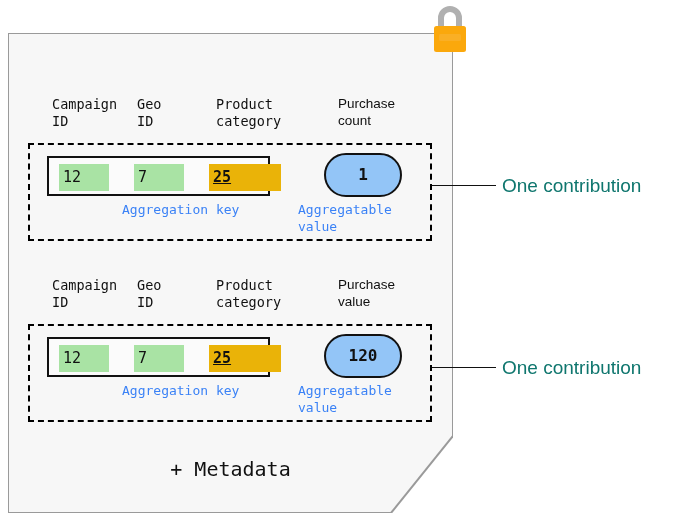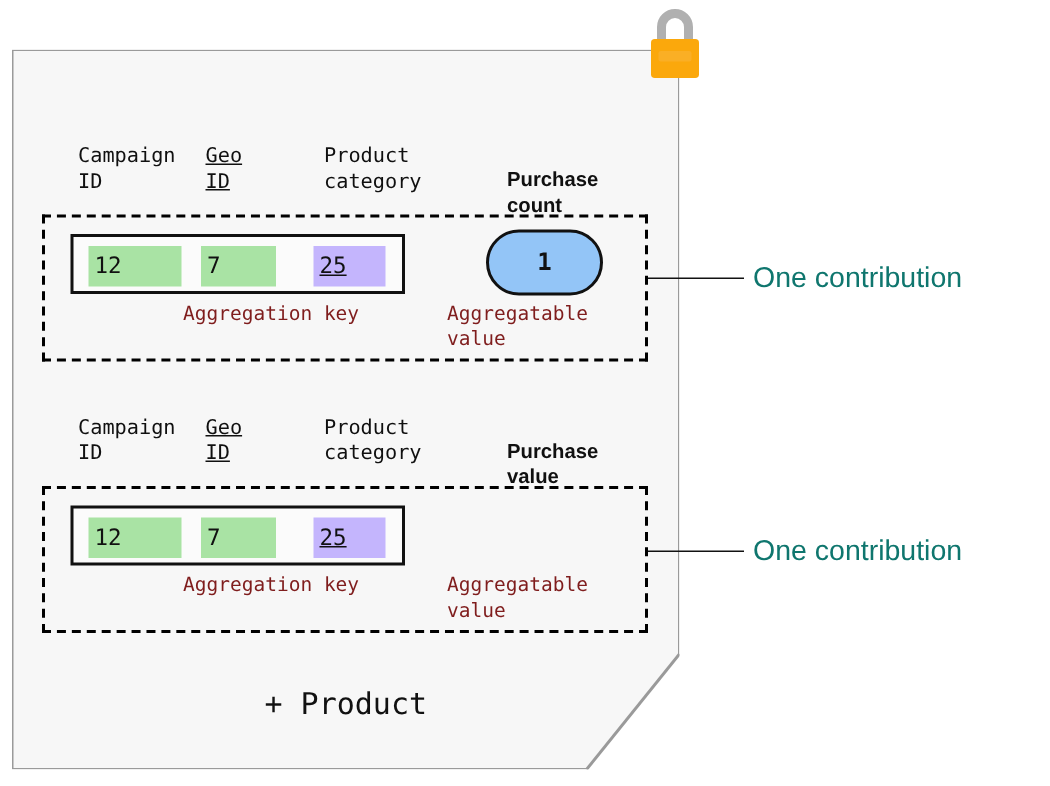"Geo" .hdr.h-geo { text-decoration: underline -> none }
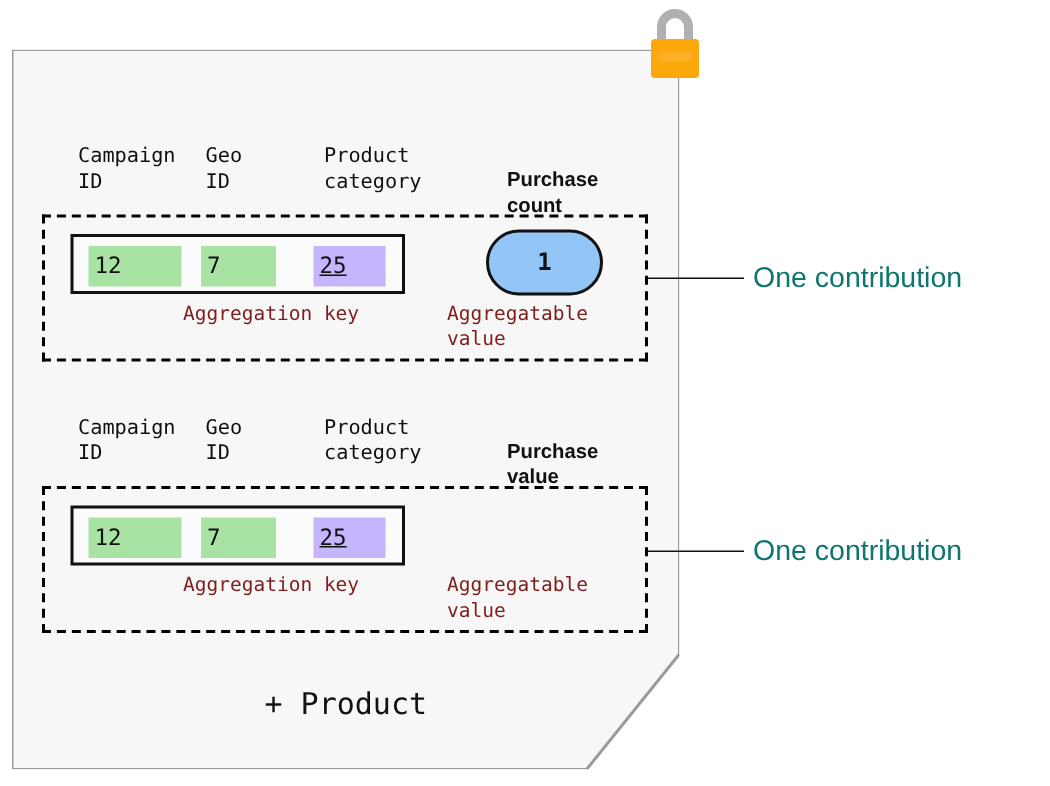"Purchase" .hdr.h-measure { font-weight: bold -> normal; margin-top: 16px -> none }
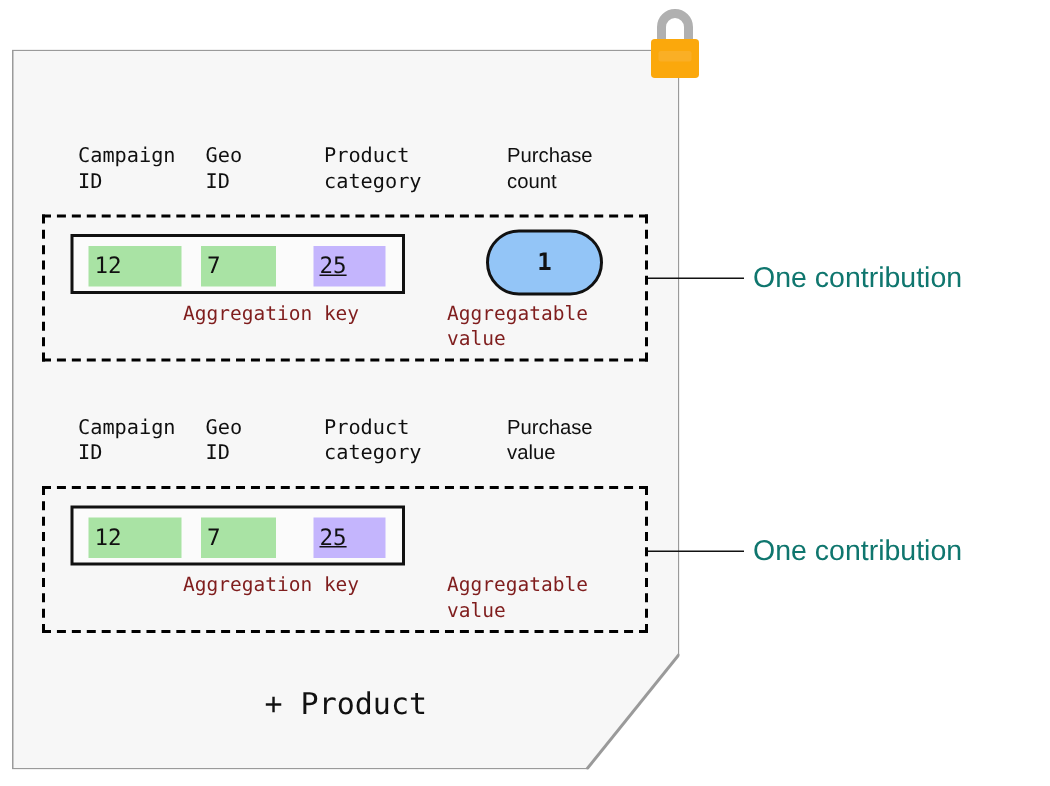"12" .cell.c-campaign { width: 62px -> 50px }
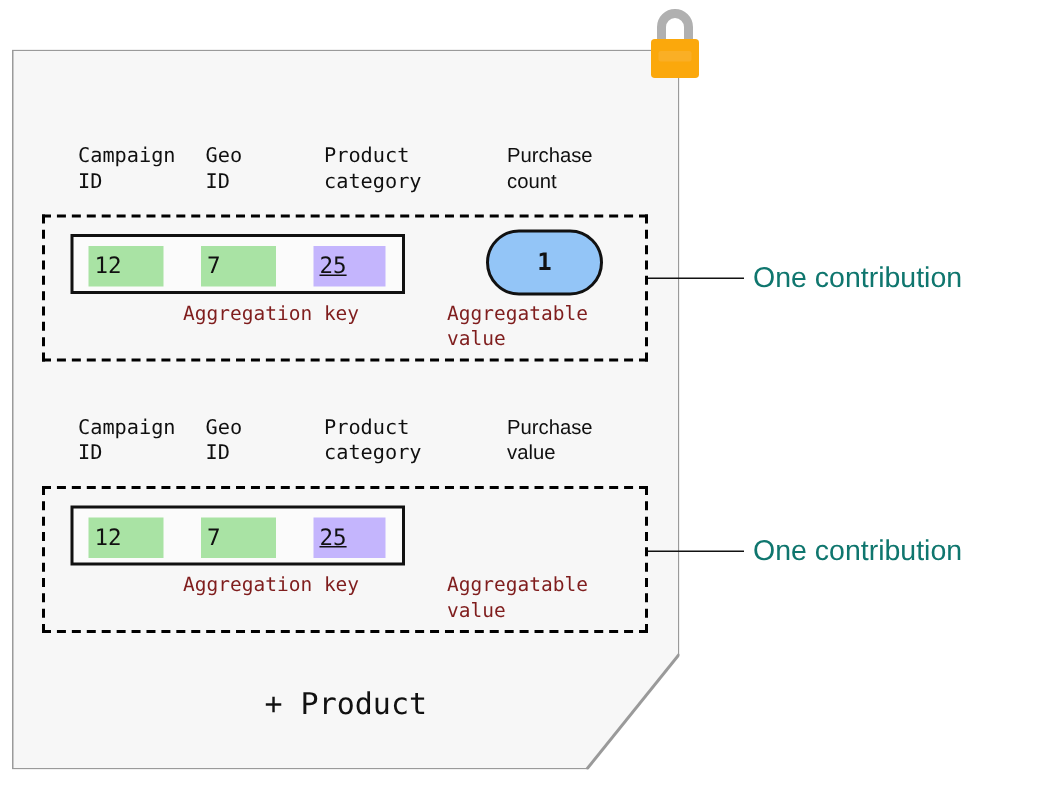"25" .cell.c-product { background: #c4b5fd -> #eab308; font-weight: none -> bold; width: 48px -> 72px }
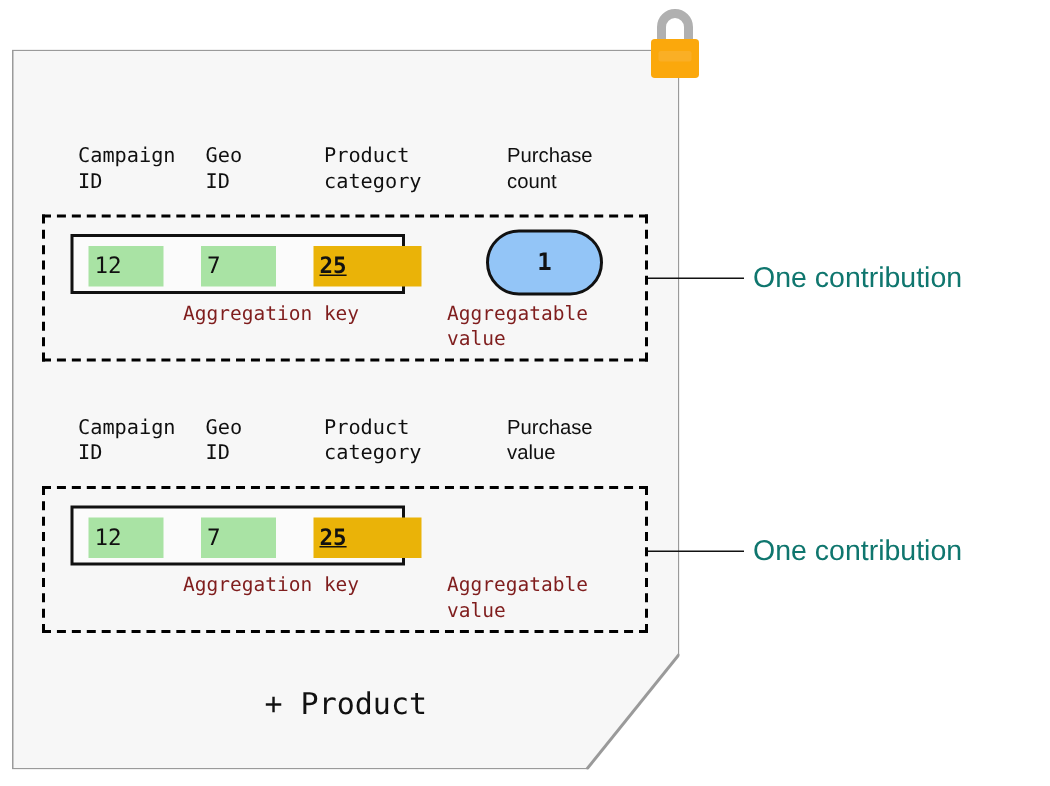"Aggregation key" .cap { color: #7f1d1d -> #3b82f6 }
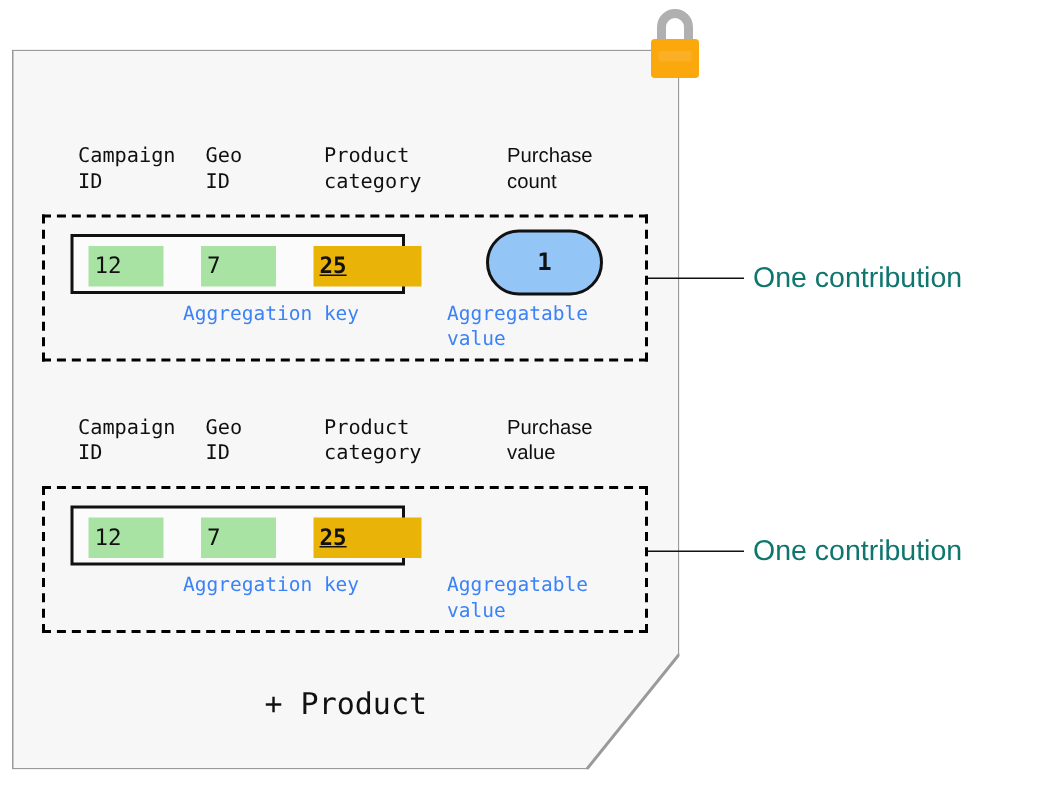"120" div.pill { html: none -> <div>120</div> }
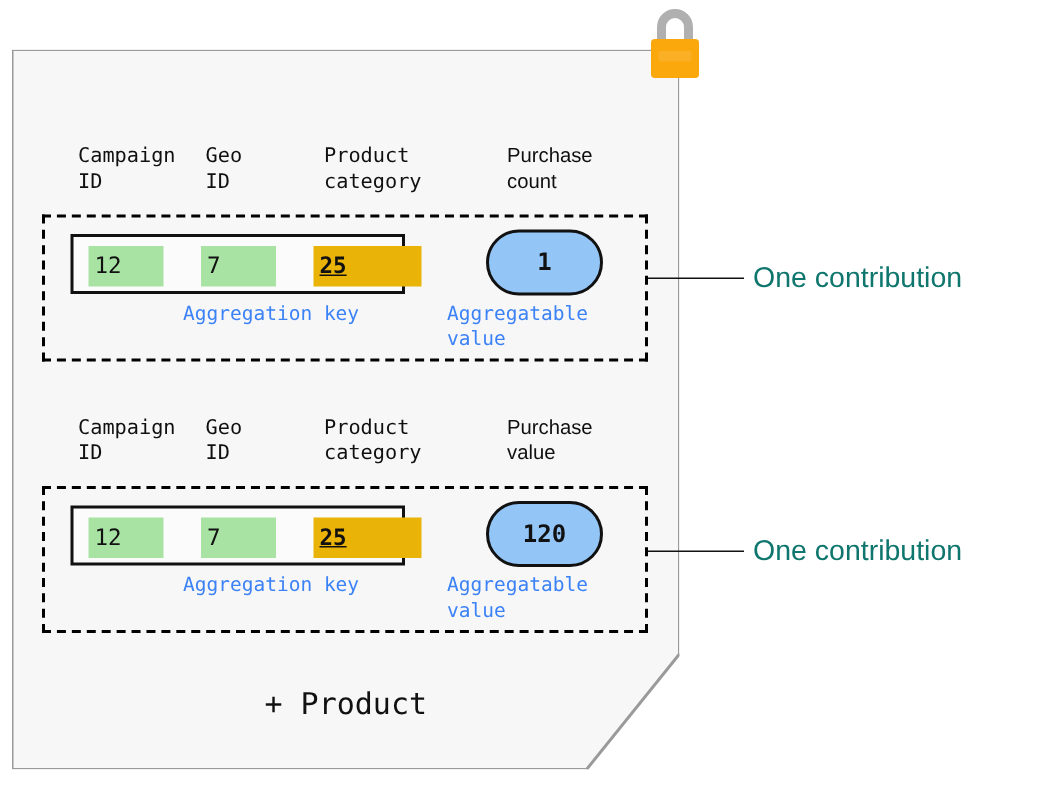"+ Product" div.metadata { text: Product -> Metadata }
